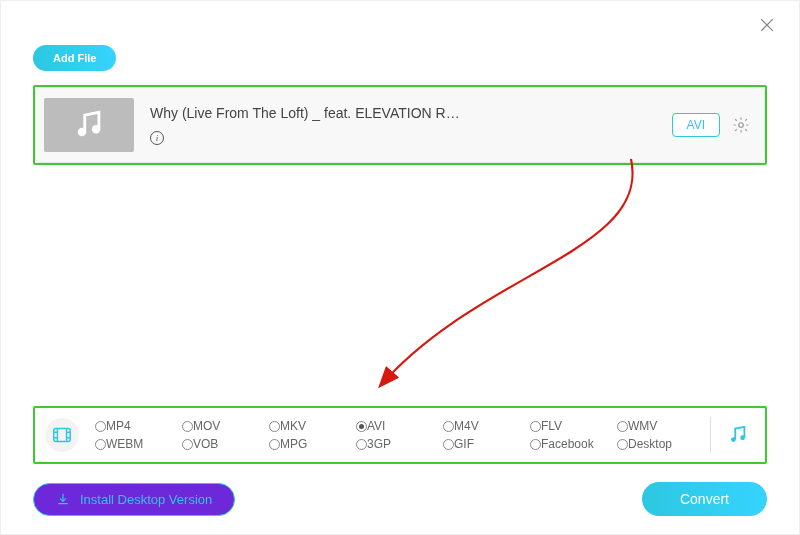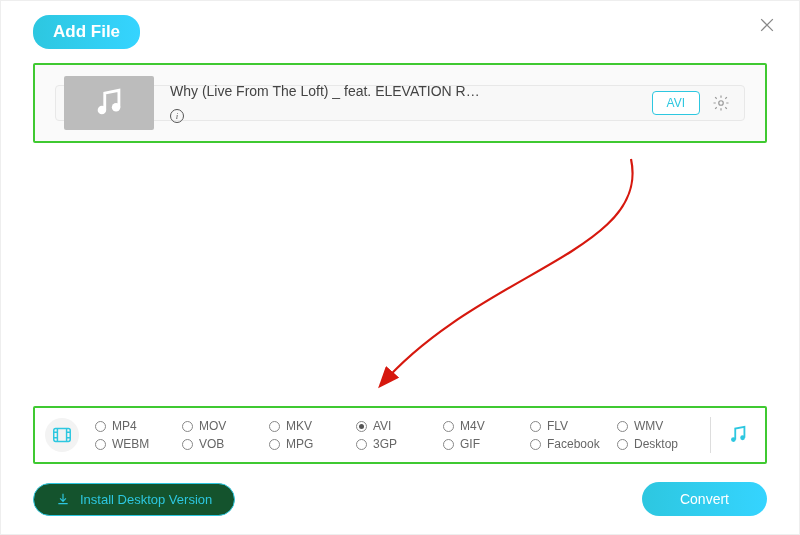"Add File" .add-file-btn { font-size: 17px -> 11px; margin-top: 2px -> 32px }
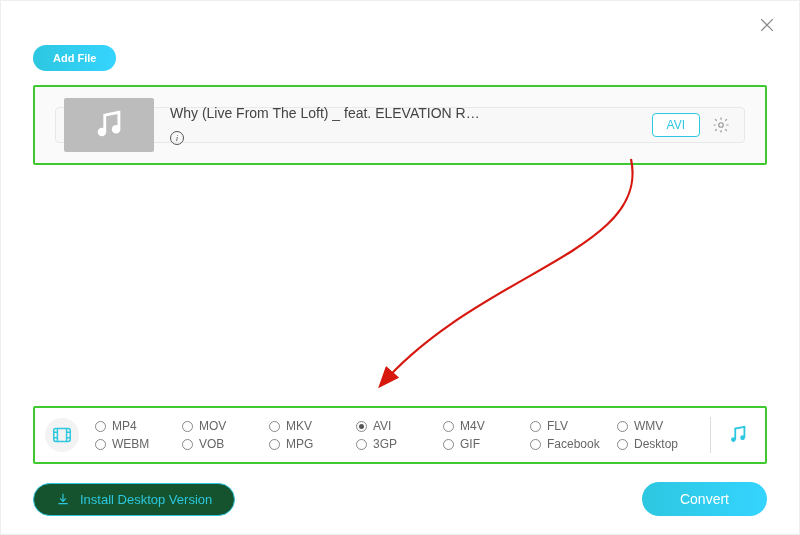"Why (Live From The Loft)" .file-row { padding: 20px -> 0 }
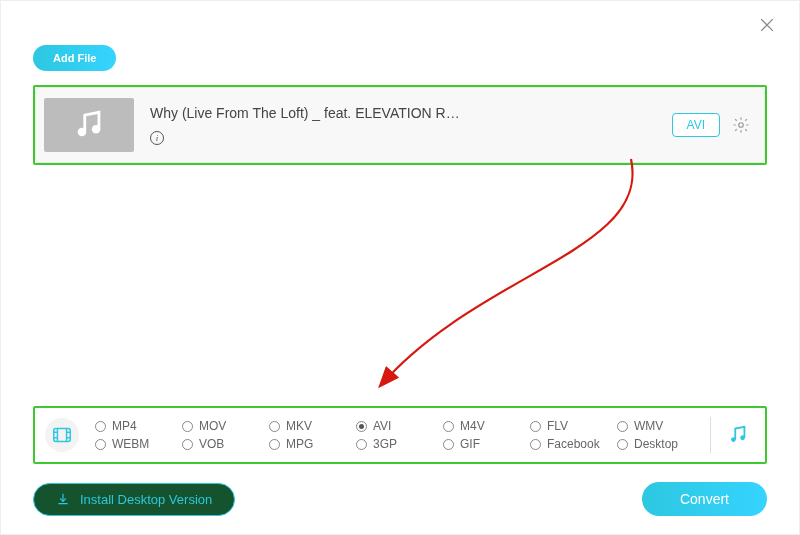"MP4" .format-radio { gap: 6px -> none }
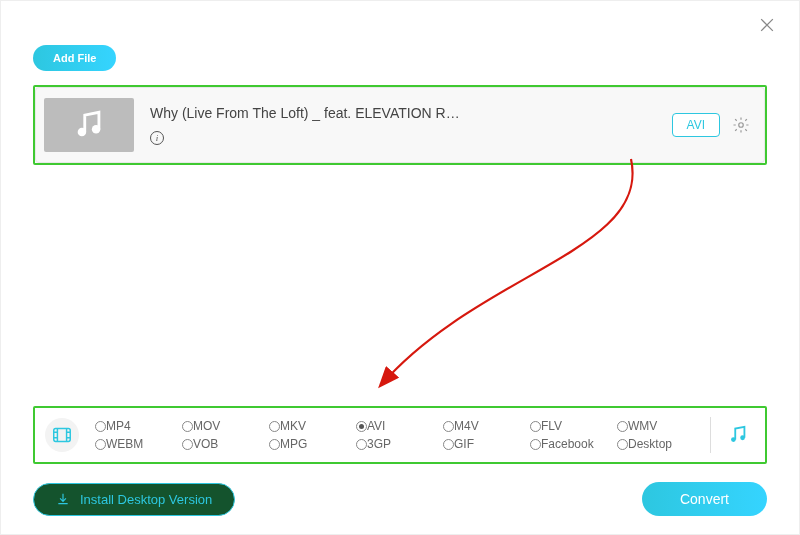"Install Desktop Version" .install-btn { background: #14532d -> #6d28d9 }
